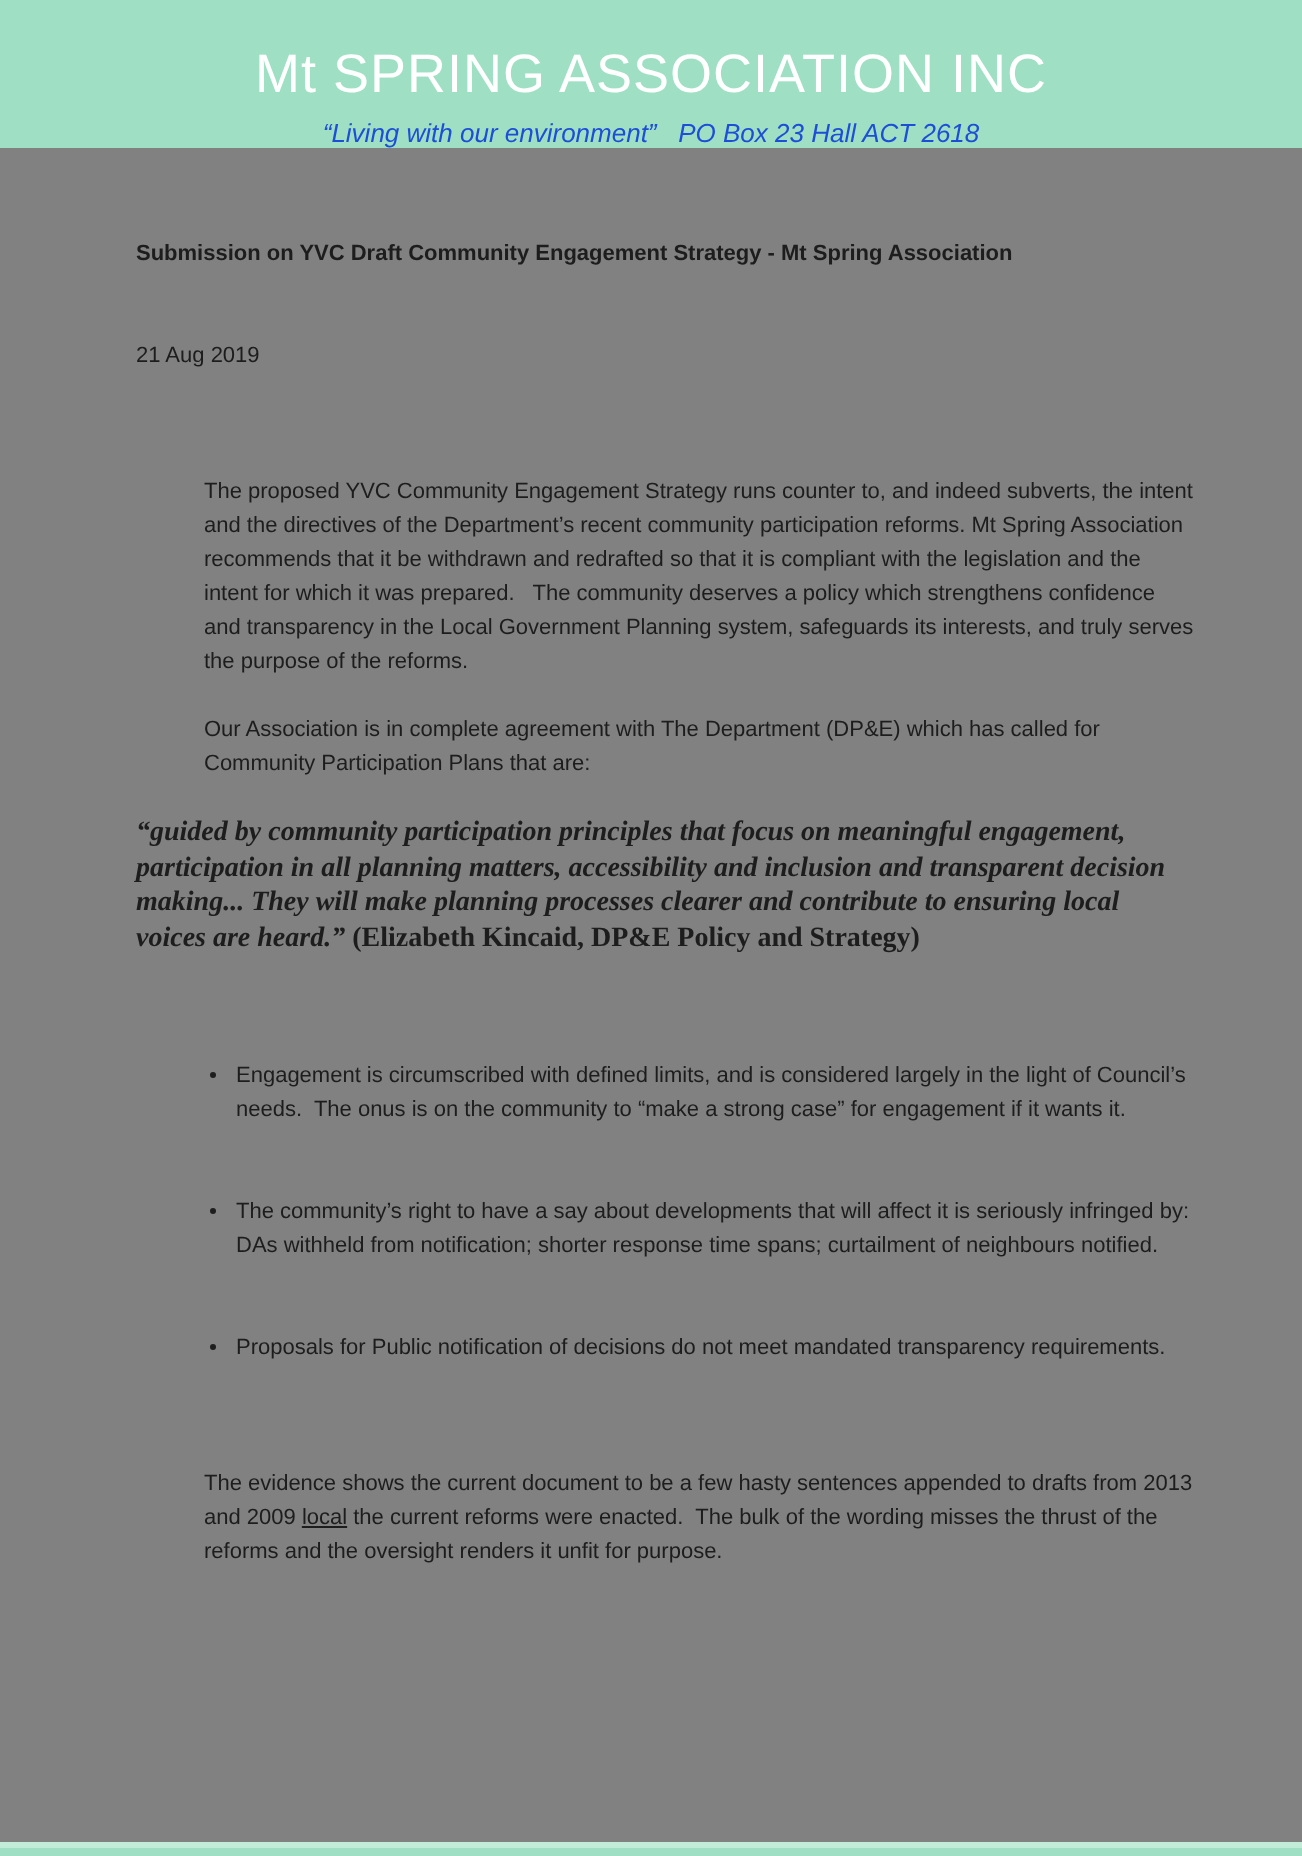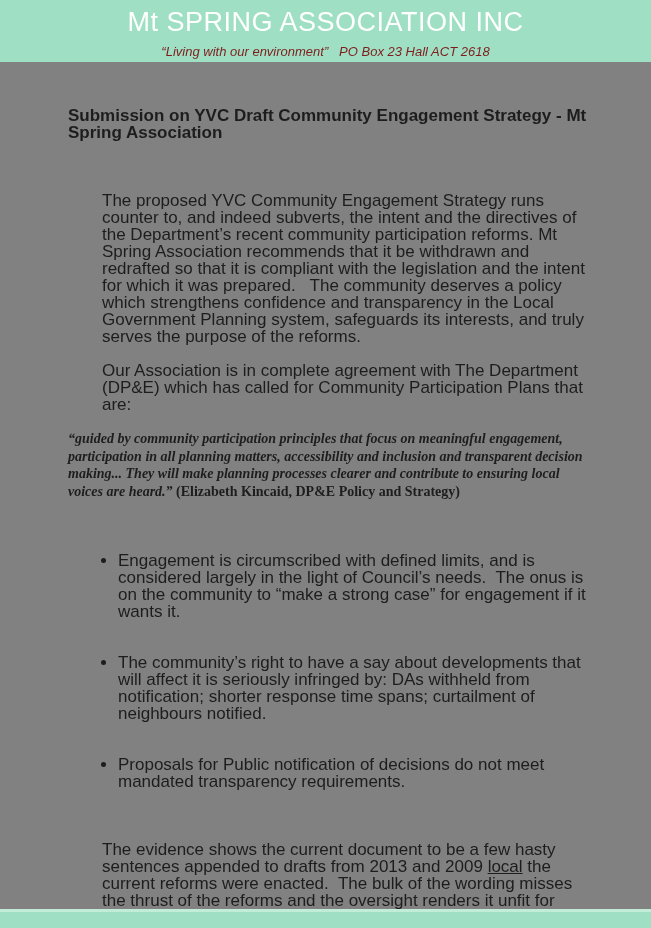"Mt SPRING ASSOCIATION INC" .banner-top { height: 62px -> 74px; padding-top: 8px -> 23px }
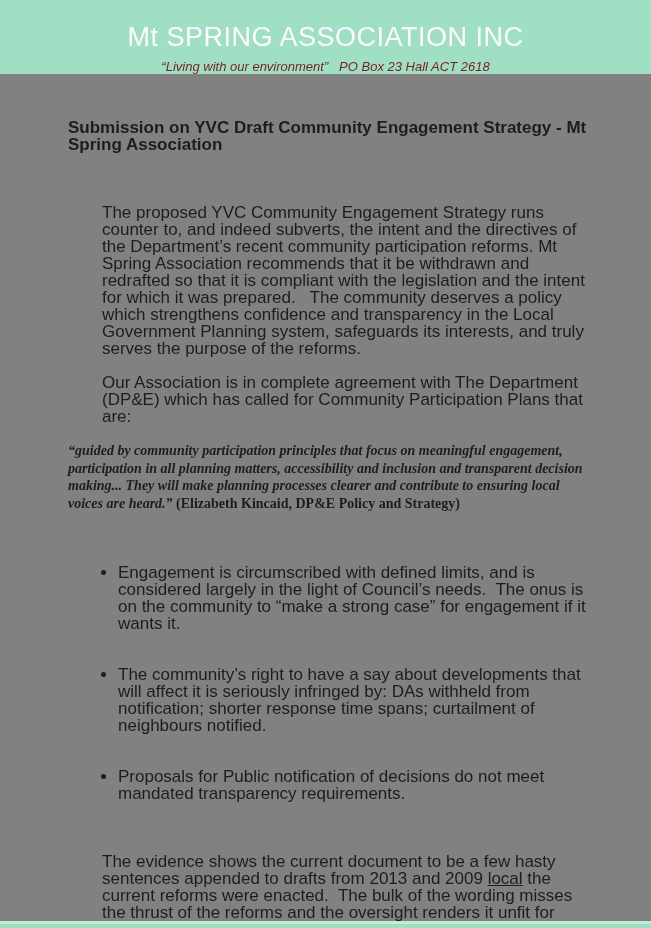"“Living with our environment” PO" .org-tagline { color: #7f1d1d -> #1d4ed8 }
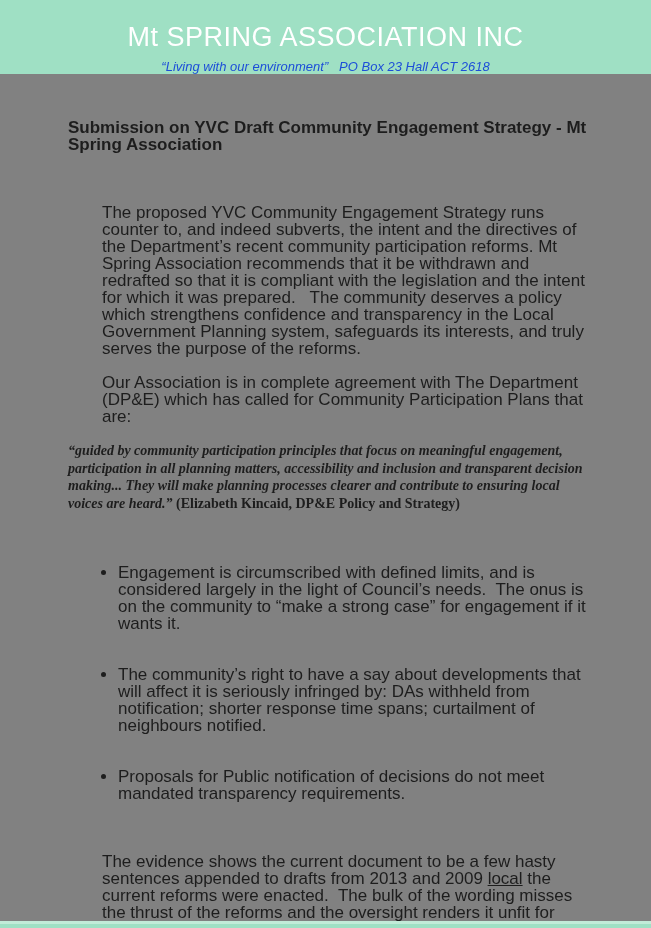"Submission on YVC Draft Community" .para, .doc-head, .bullets, .quote { font-size: 17px -> 11px }
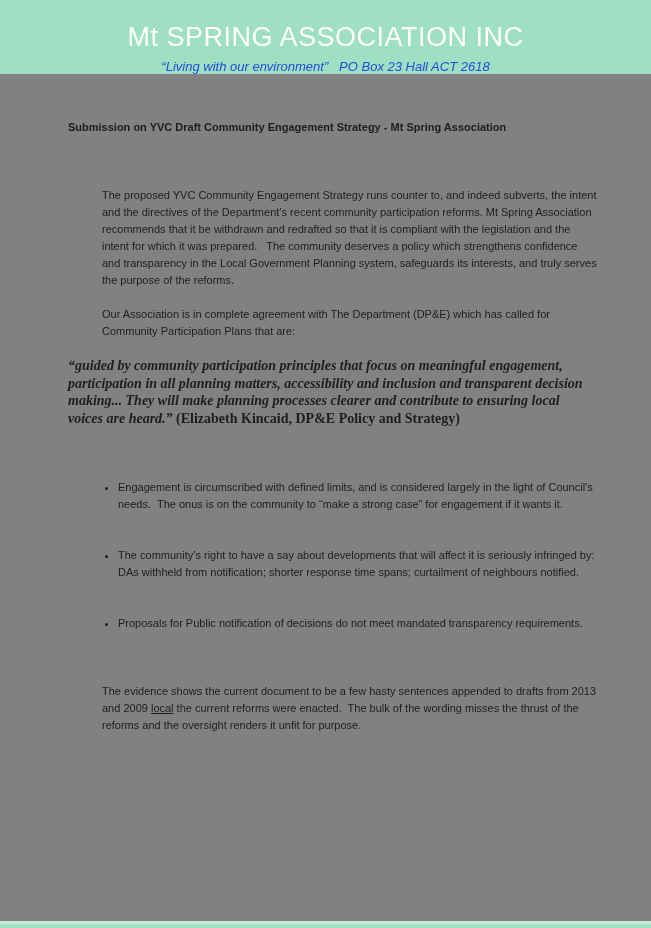"21 Aug 2019" div { html: none -> <div>21 Aug 2019</div> }
